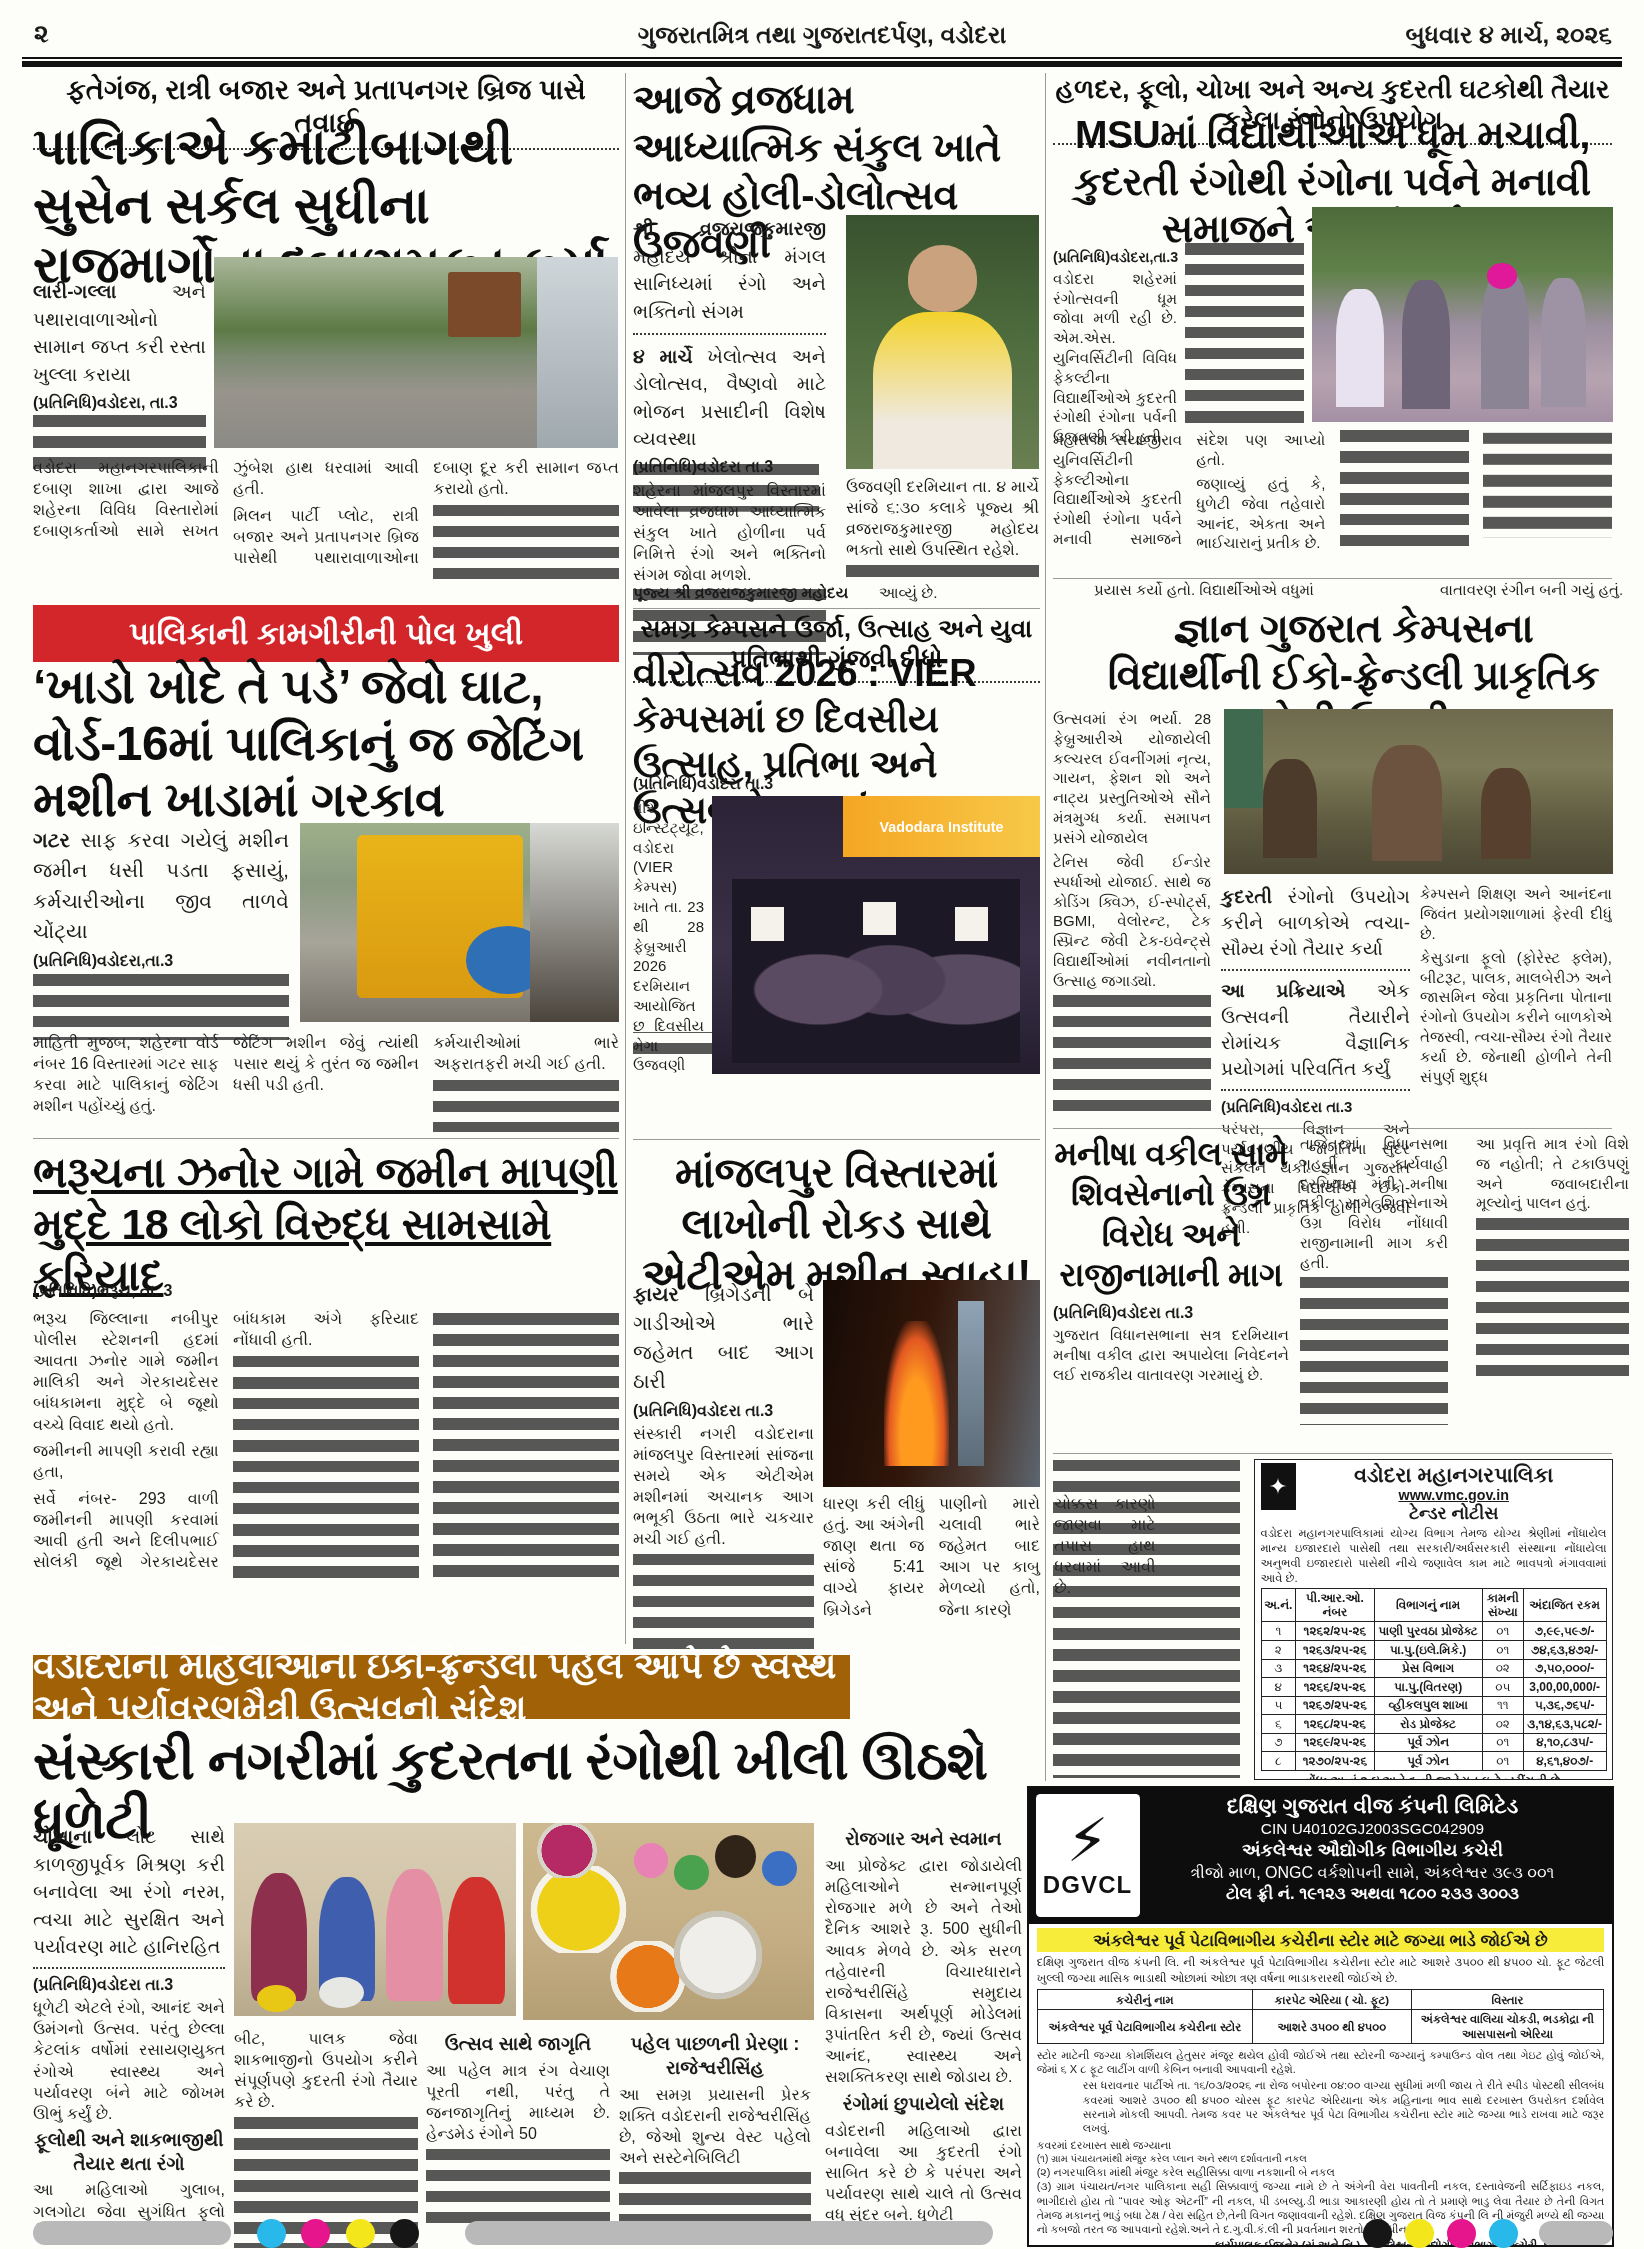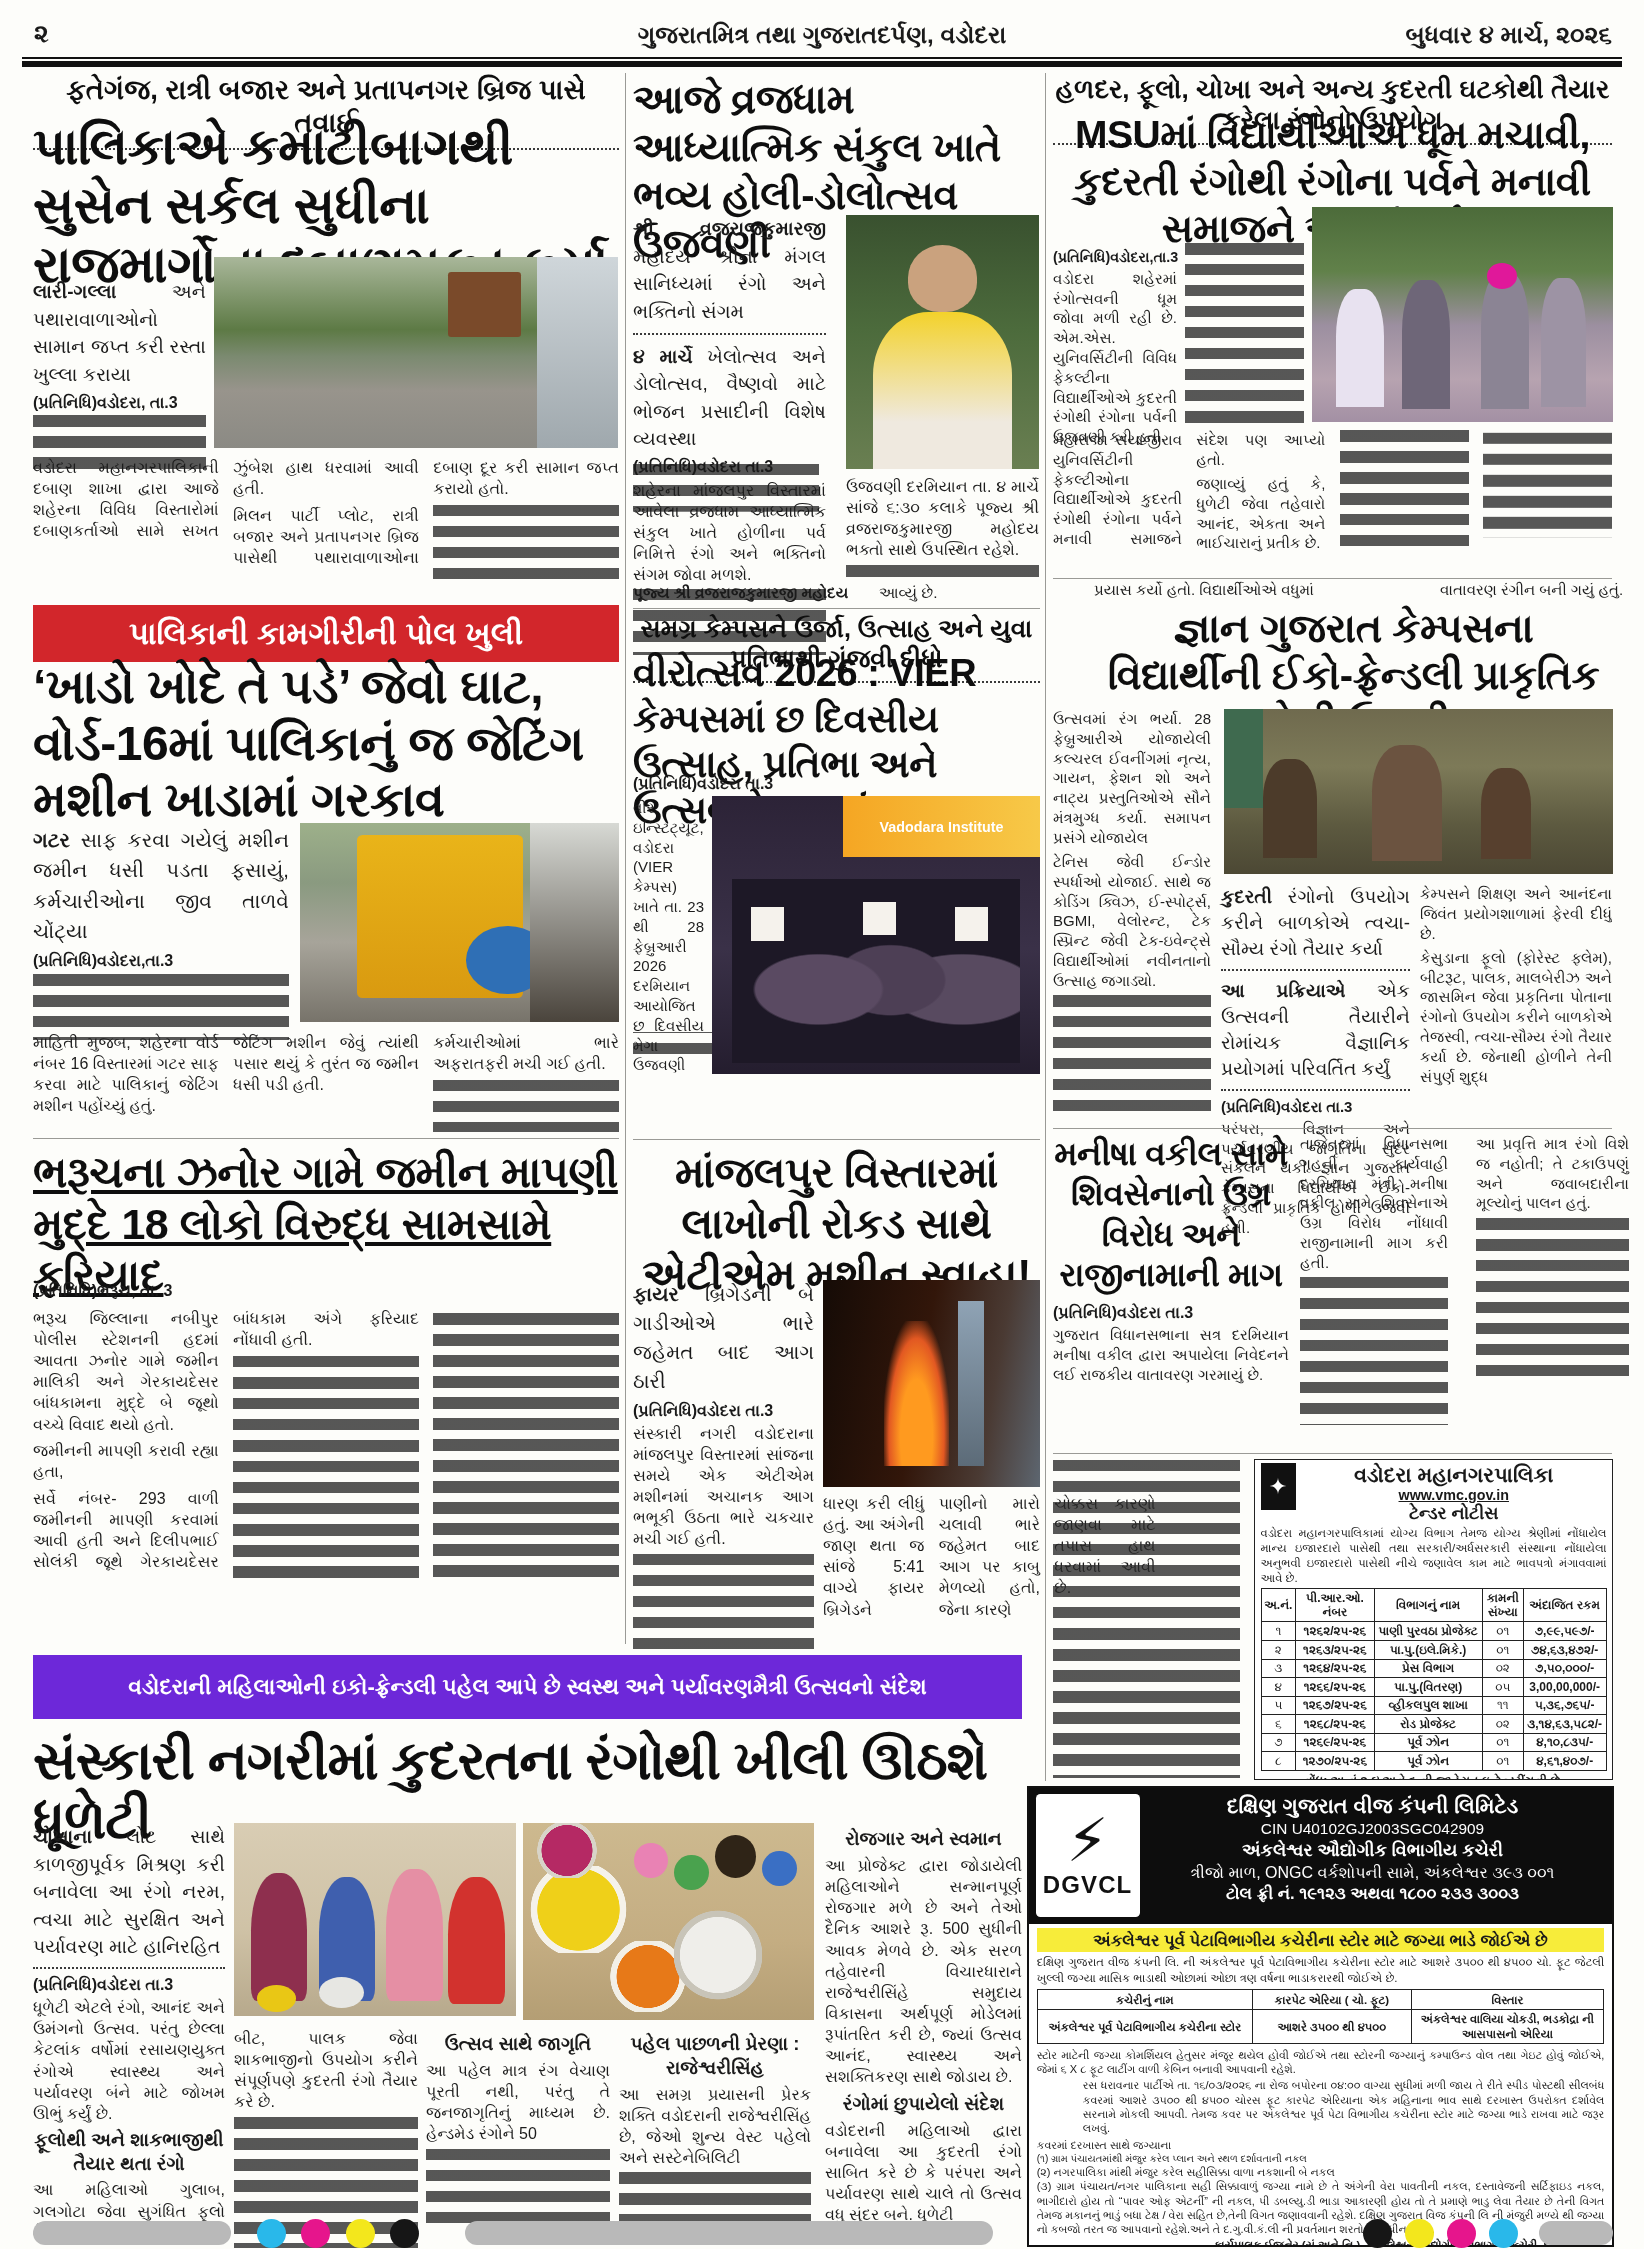"વડોદરાની મહિલાઓની ઇકો-ફ્રેન્ડલી પહેલ આપે" div.abs { background: #6d28d9 -> #a16207; font-size: 22px -> 36px; width: 989px -> 817px }
